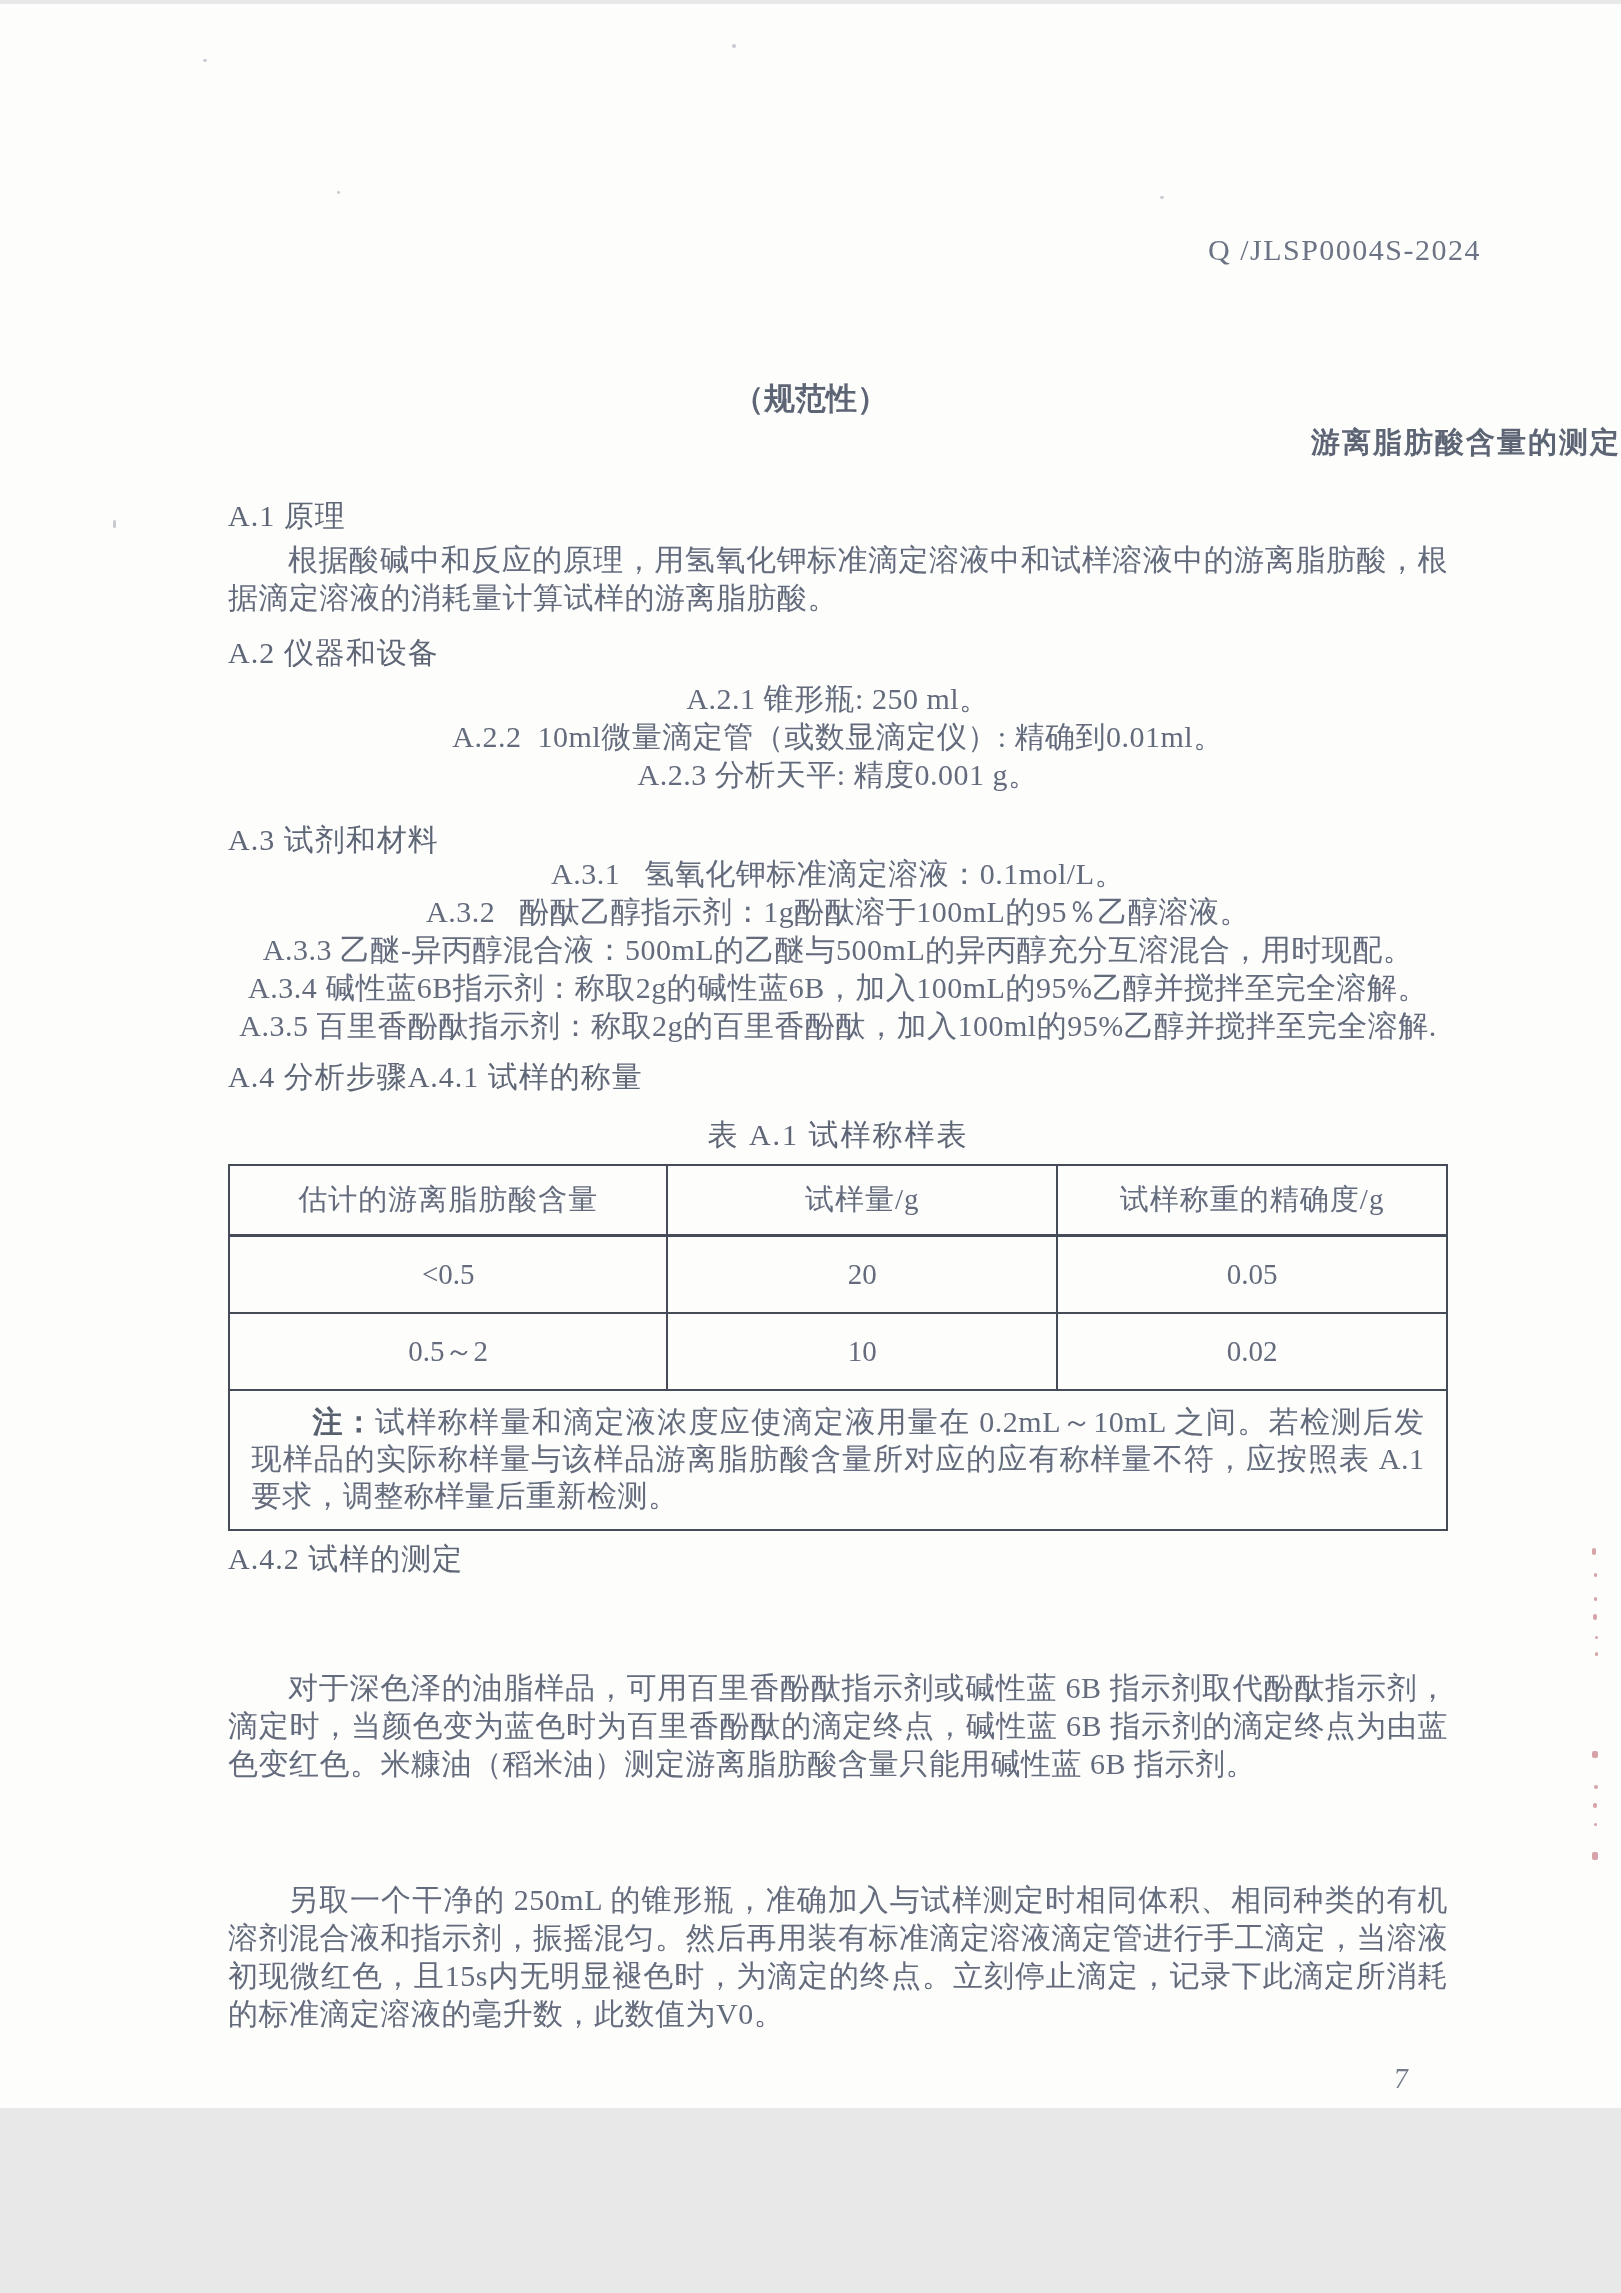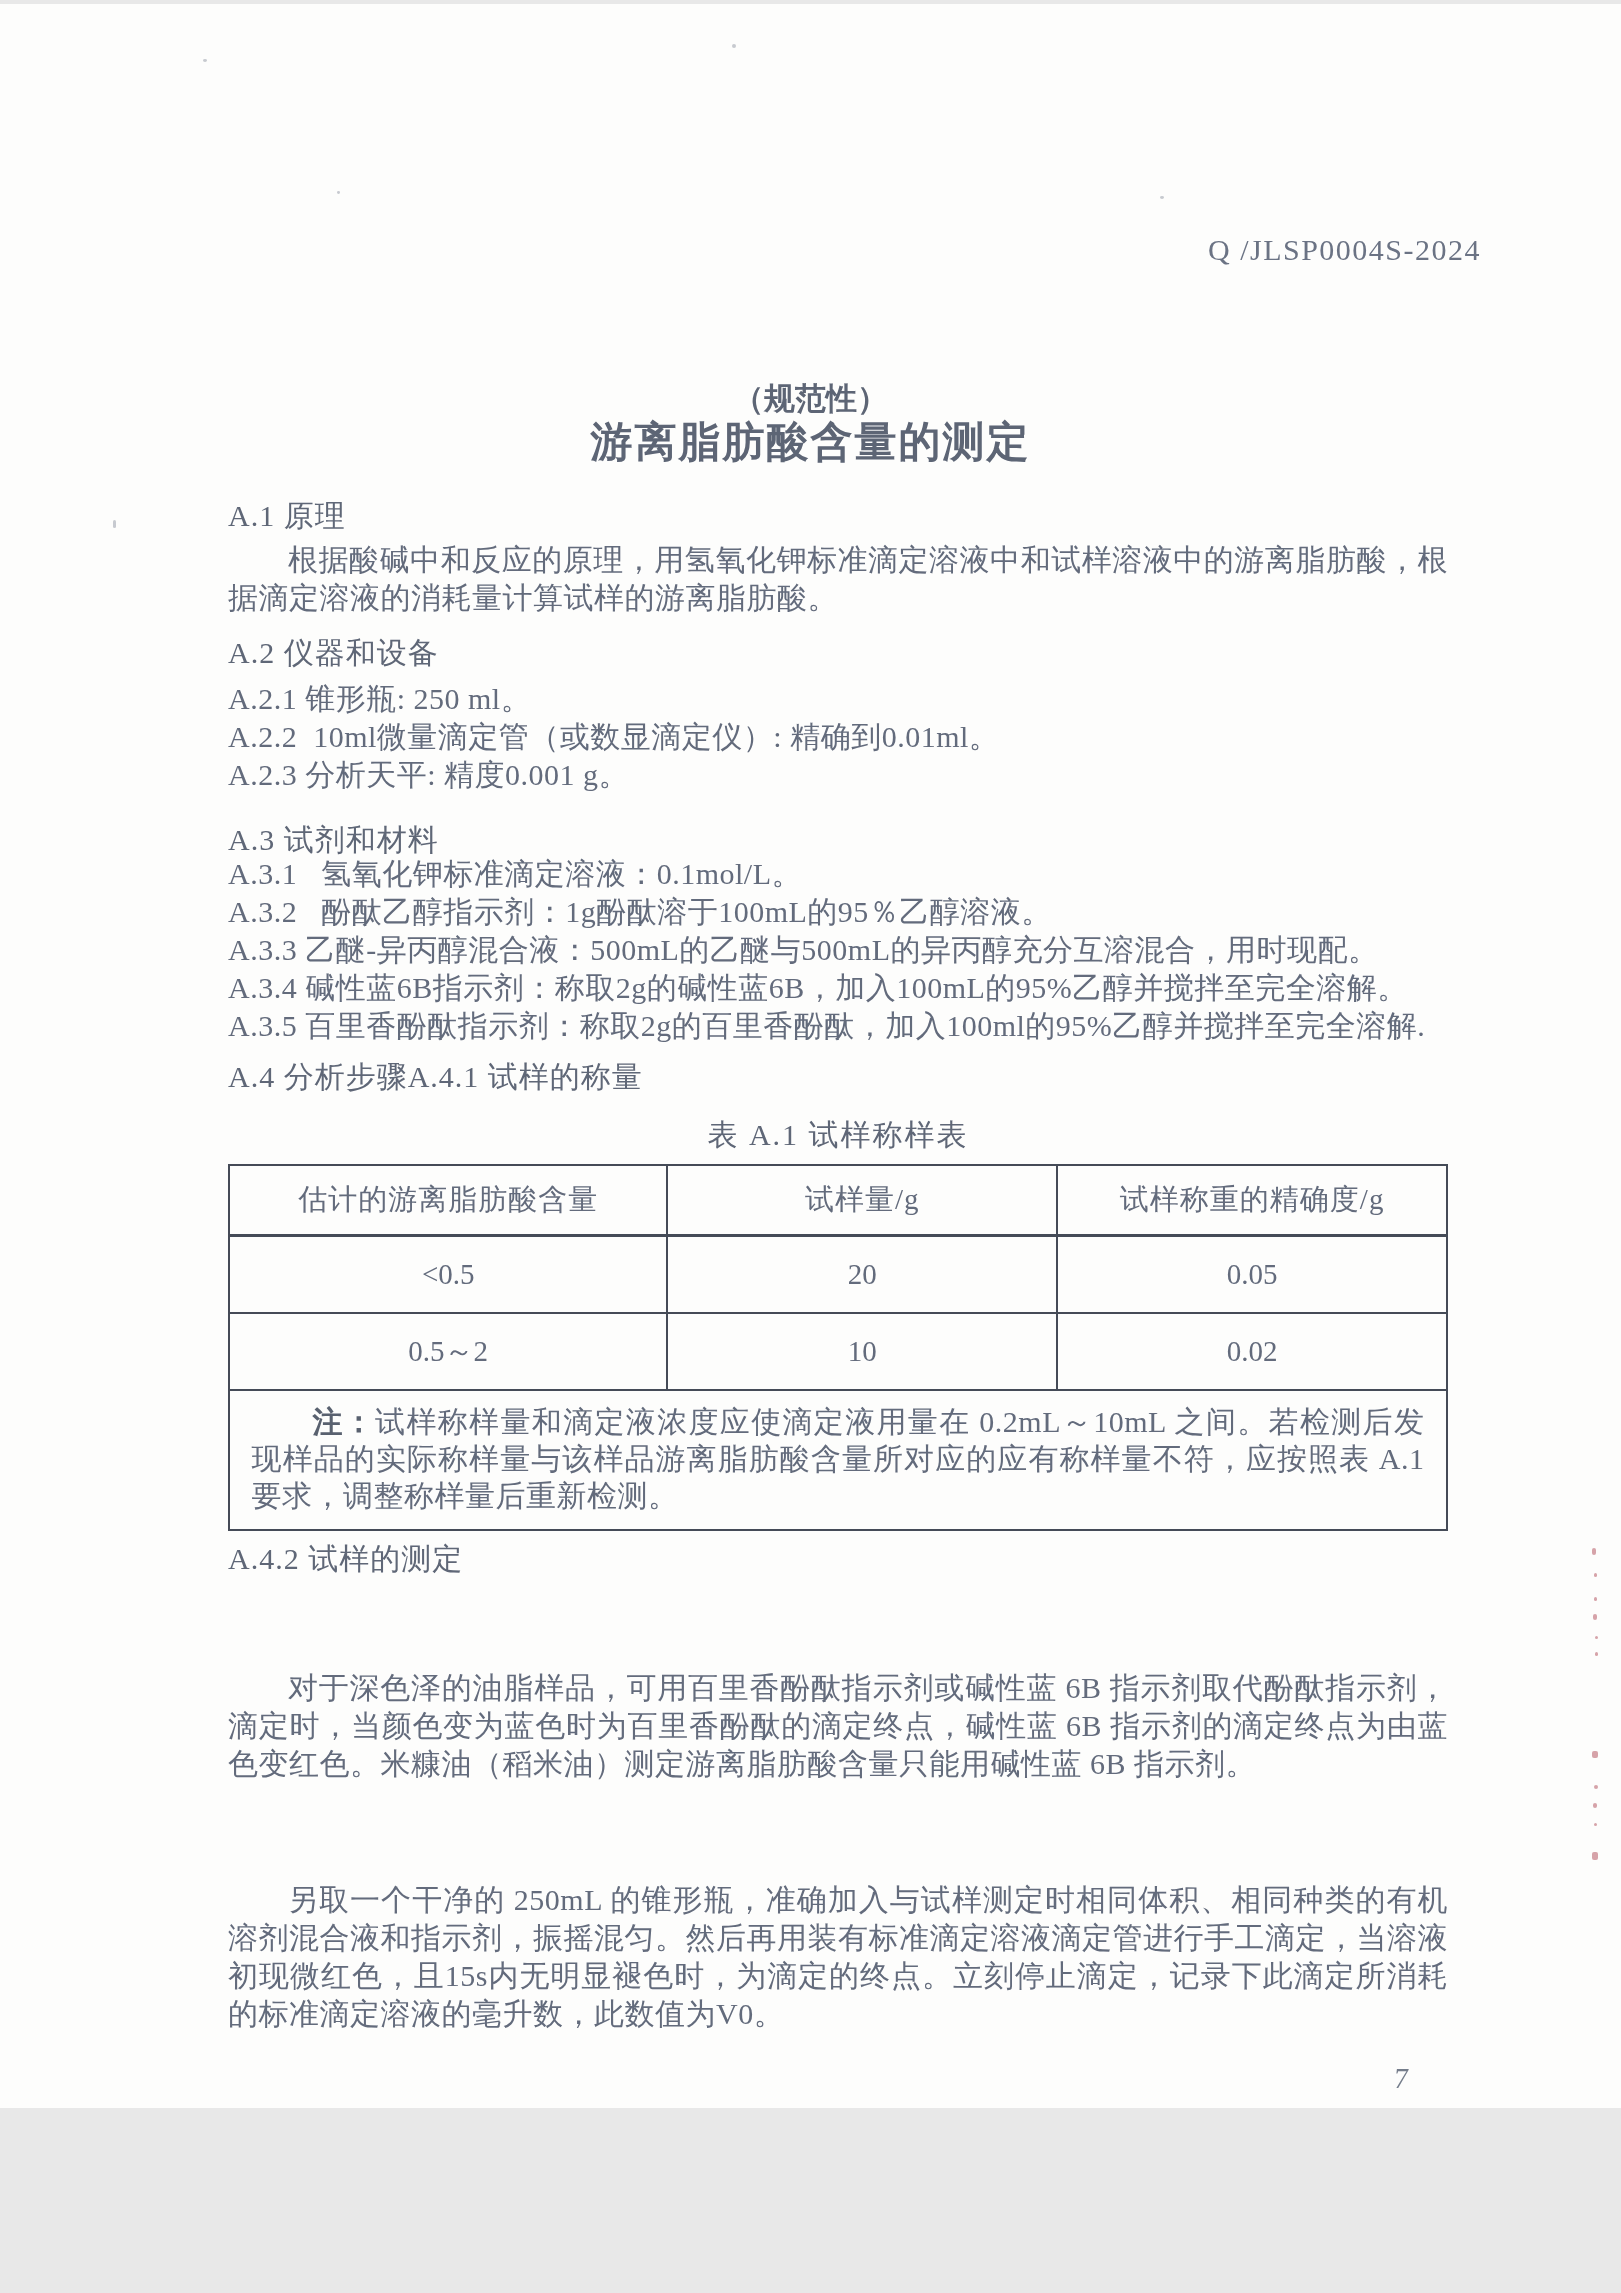"游离脂肪酸含量的测定" .title-line3 { font-size: 42px -> 29px; text-align: none -> right }
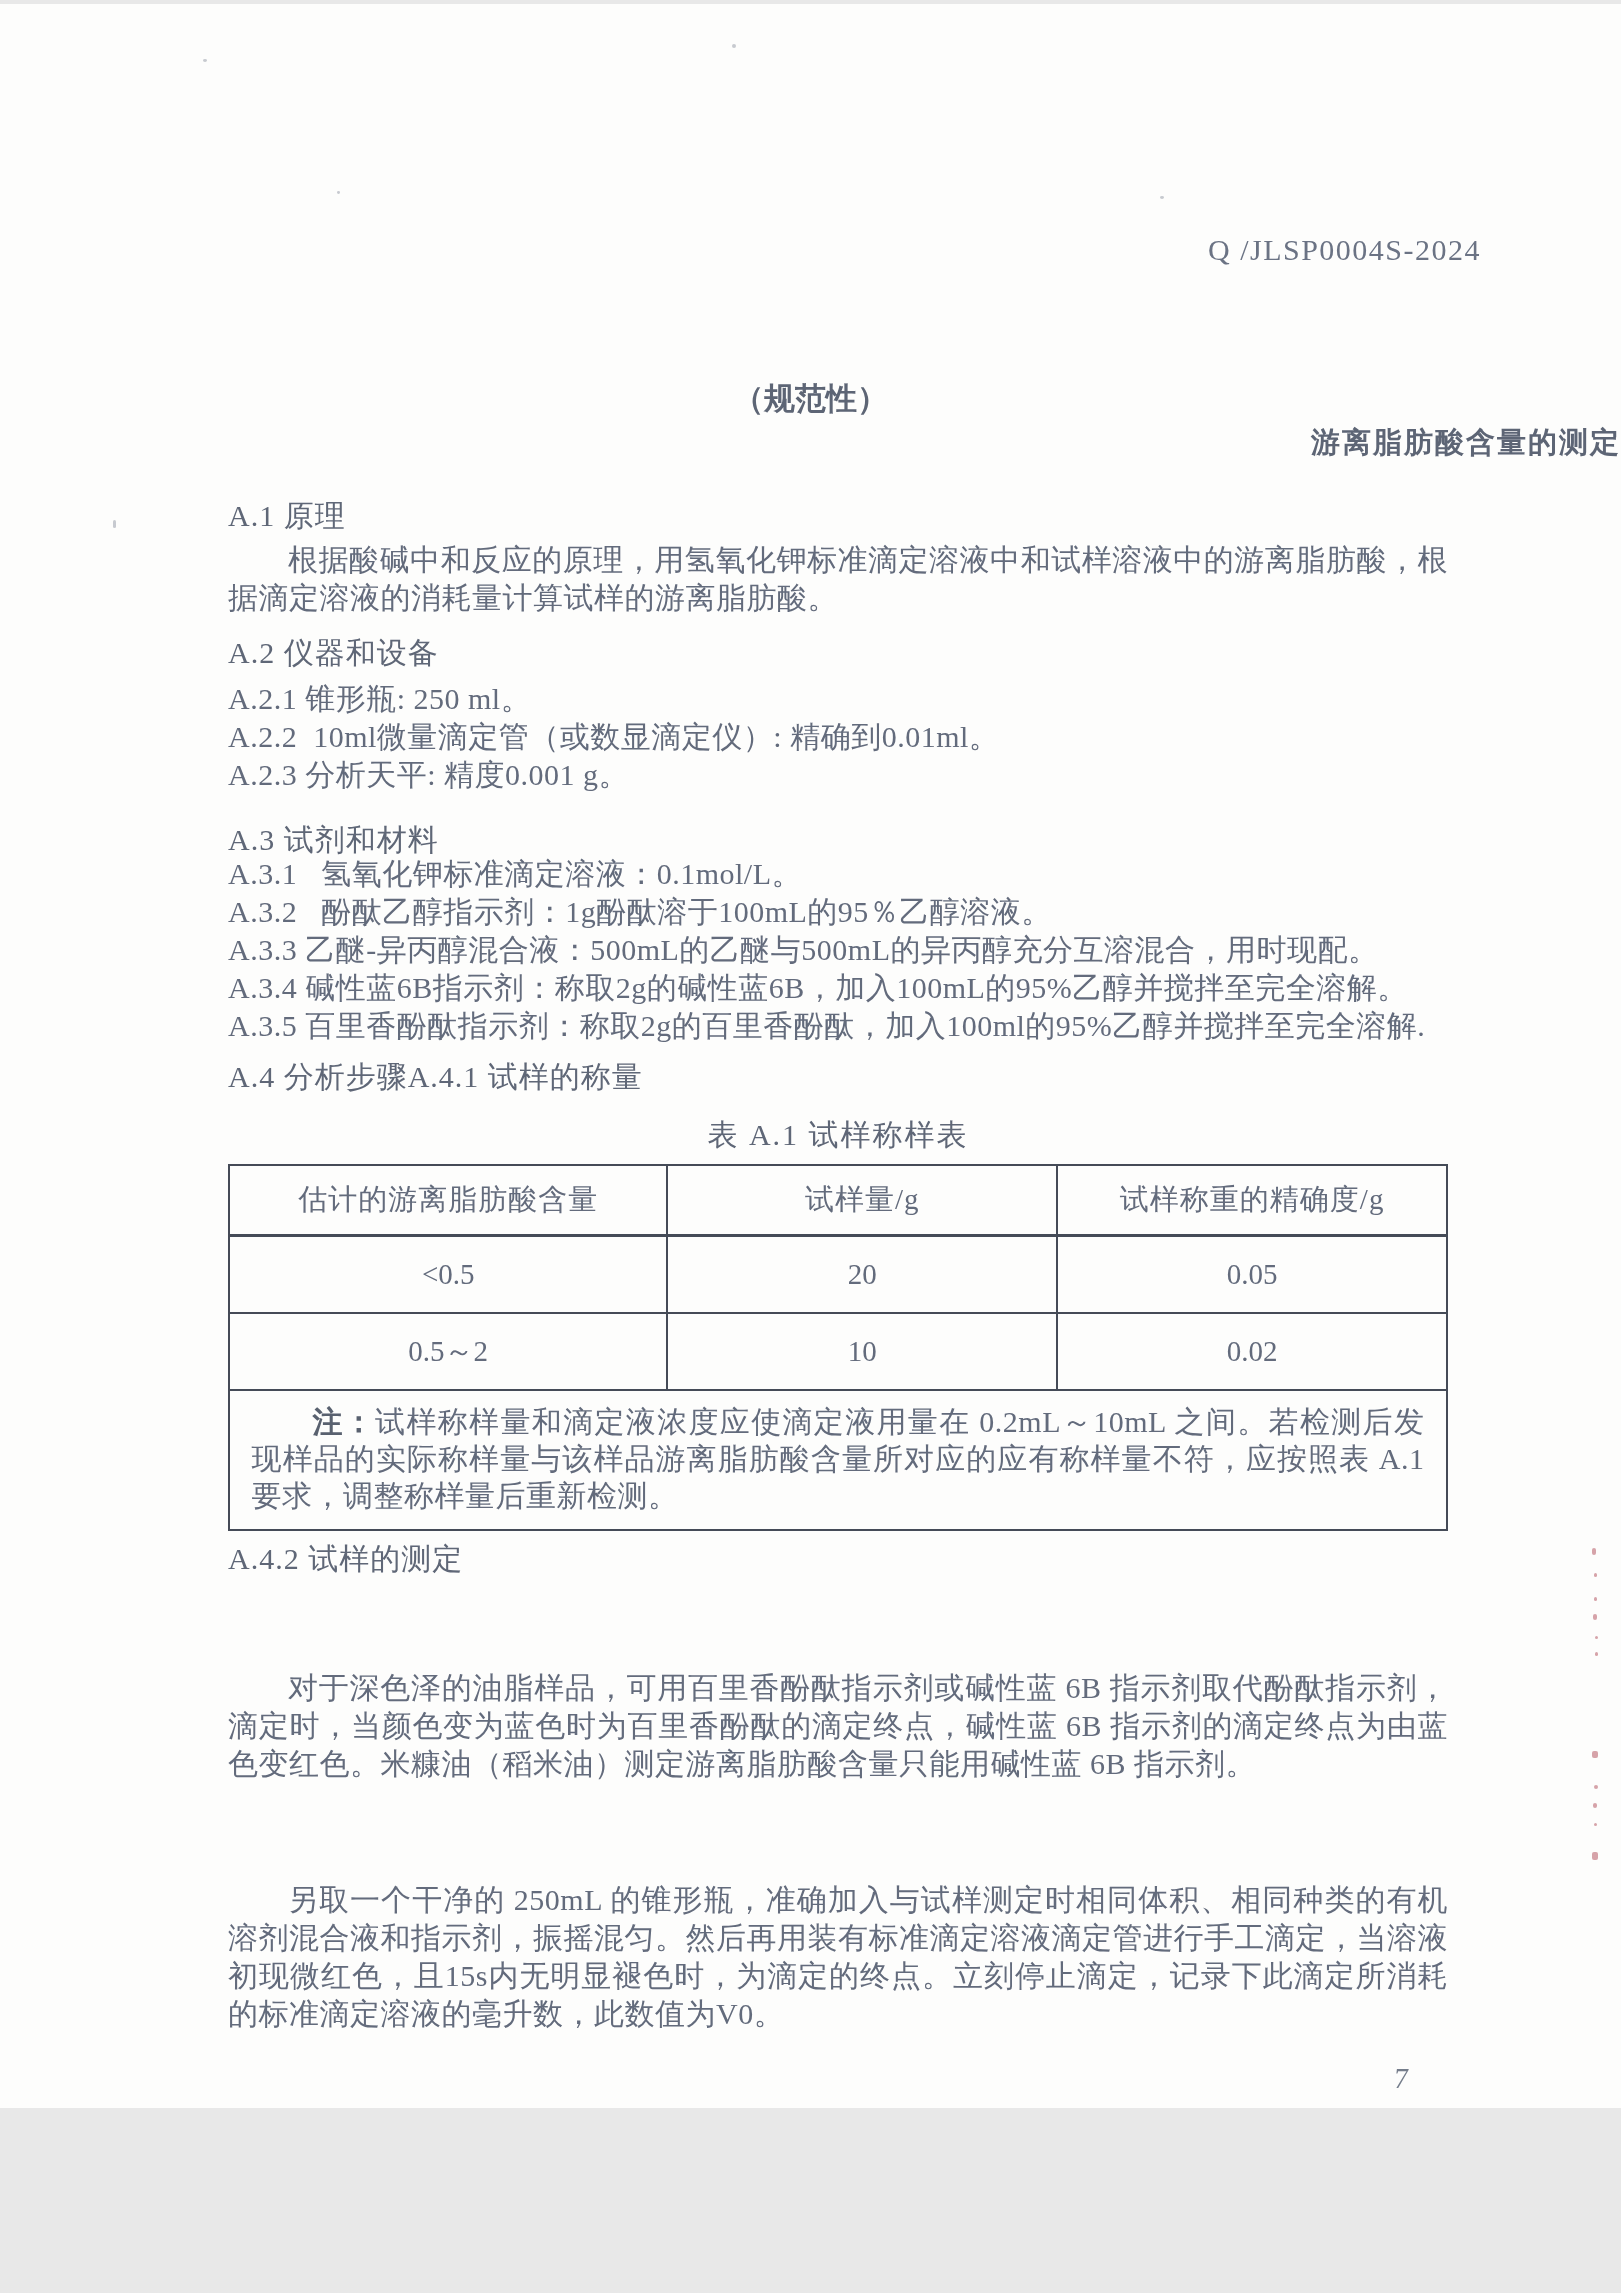"A.2.1 锥形瓶: 250 ml。" .item { text-align: none -> center }
